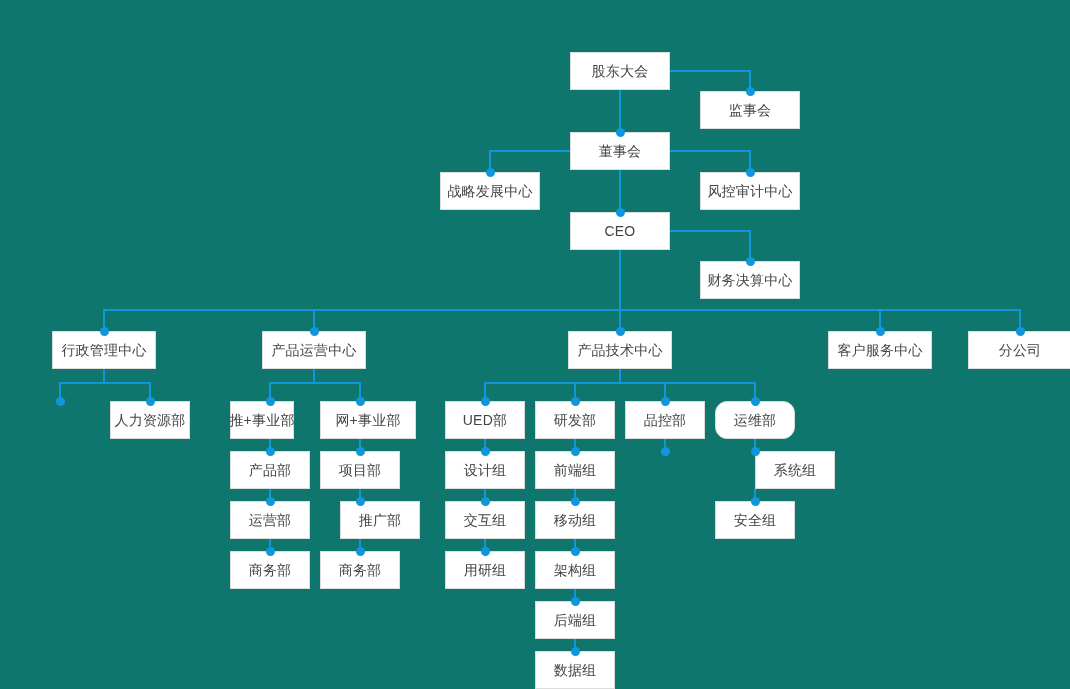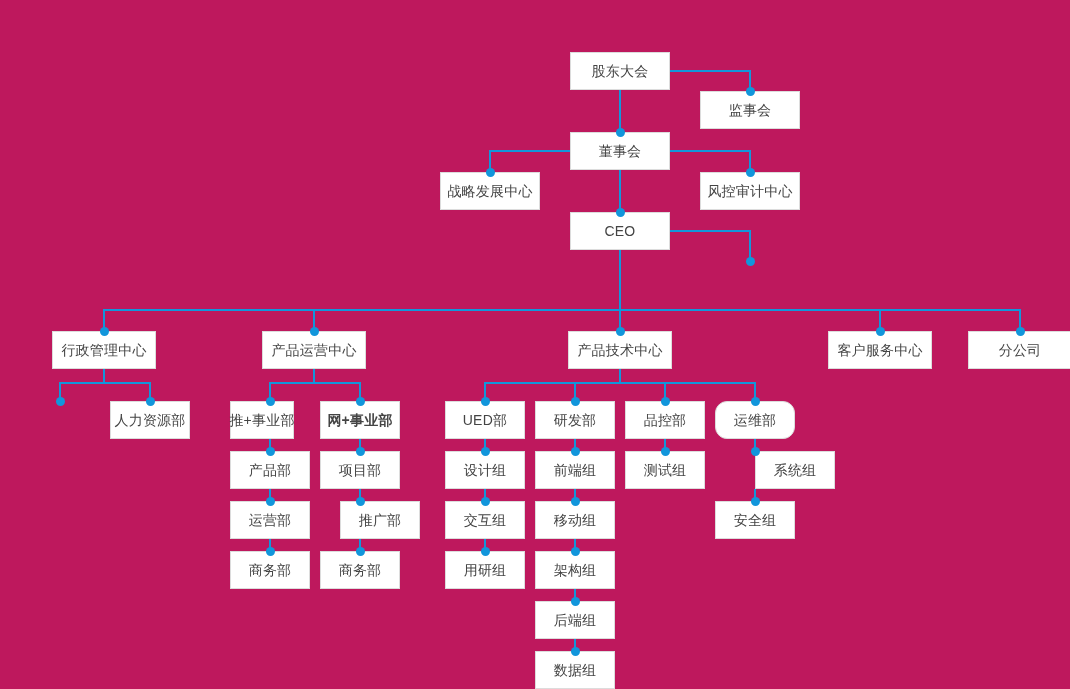"股东大会" #chart-root { background: #be185d -> #0f766e }
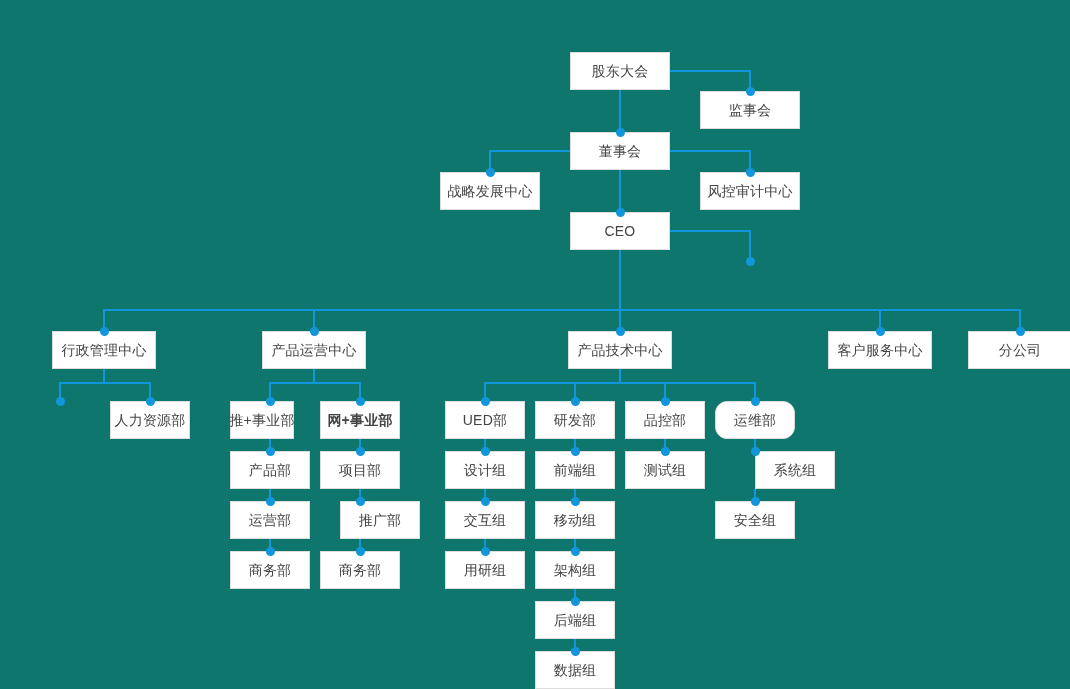"财务决算中心" div.node { html: none -> <div> <span>财务决算中心</span> </div> }
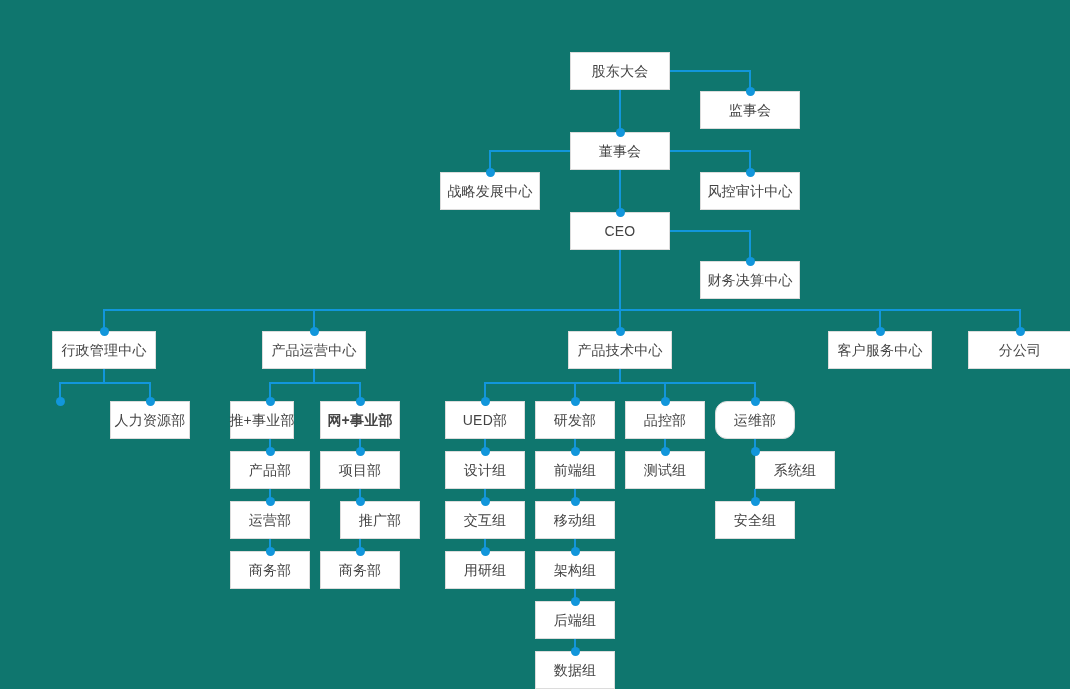"网+事业部" div.node { font-weight: bold -> none; width: 80px -> 96px }
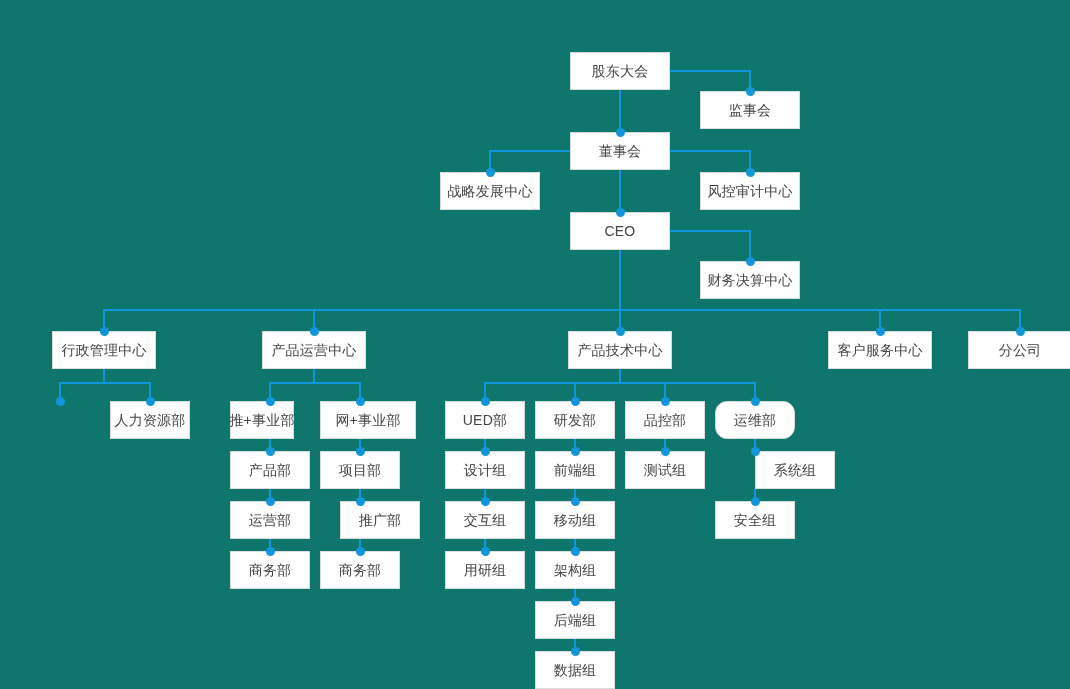"测试组" div.node { html: <div> <span>测试组</span> </div> -> none }
